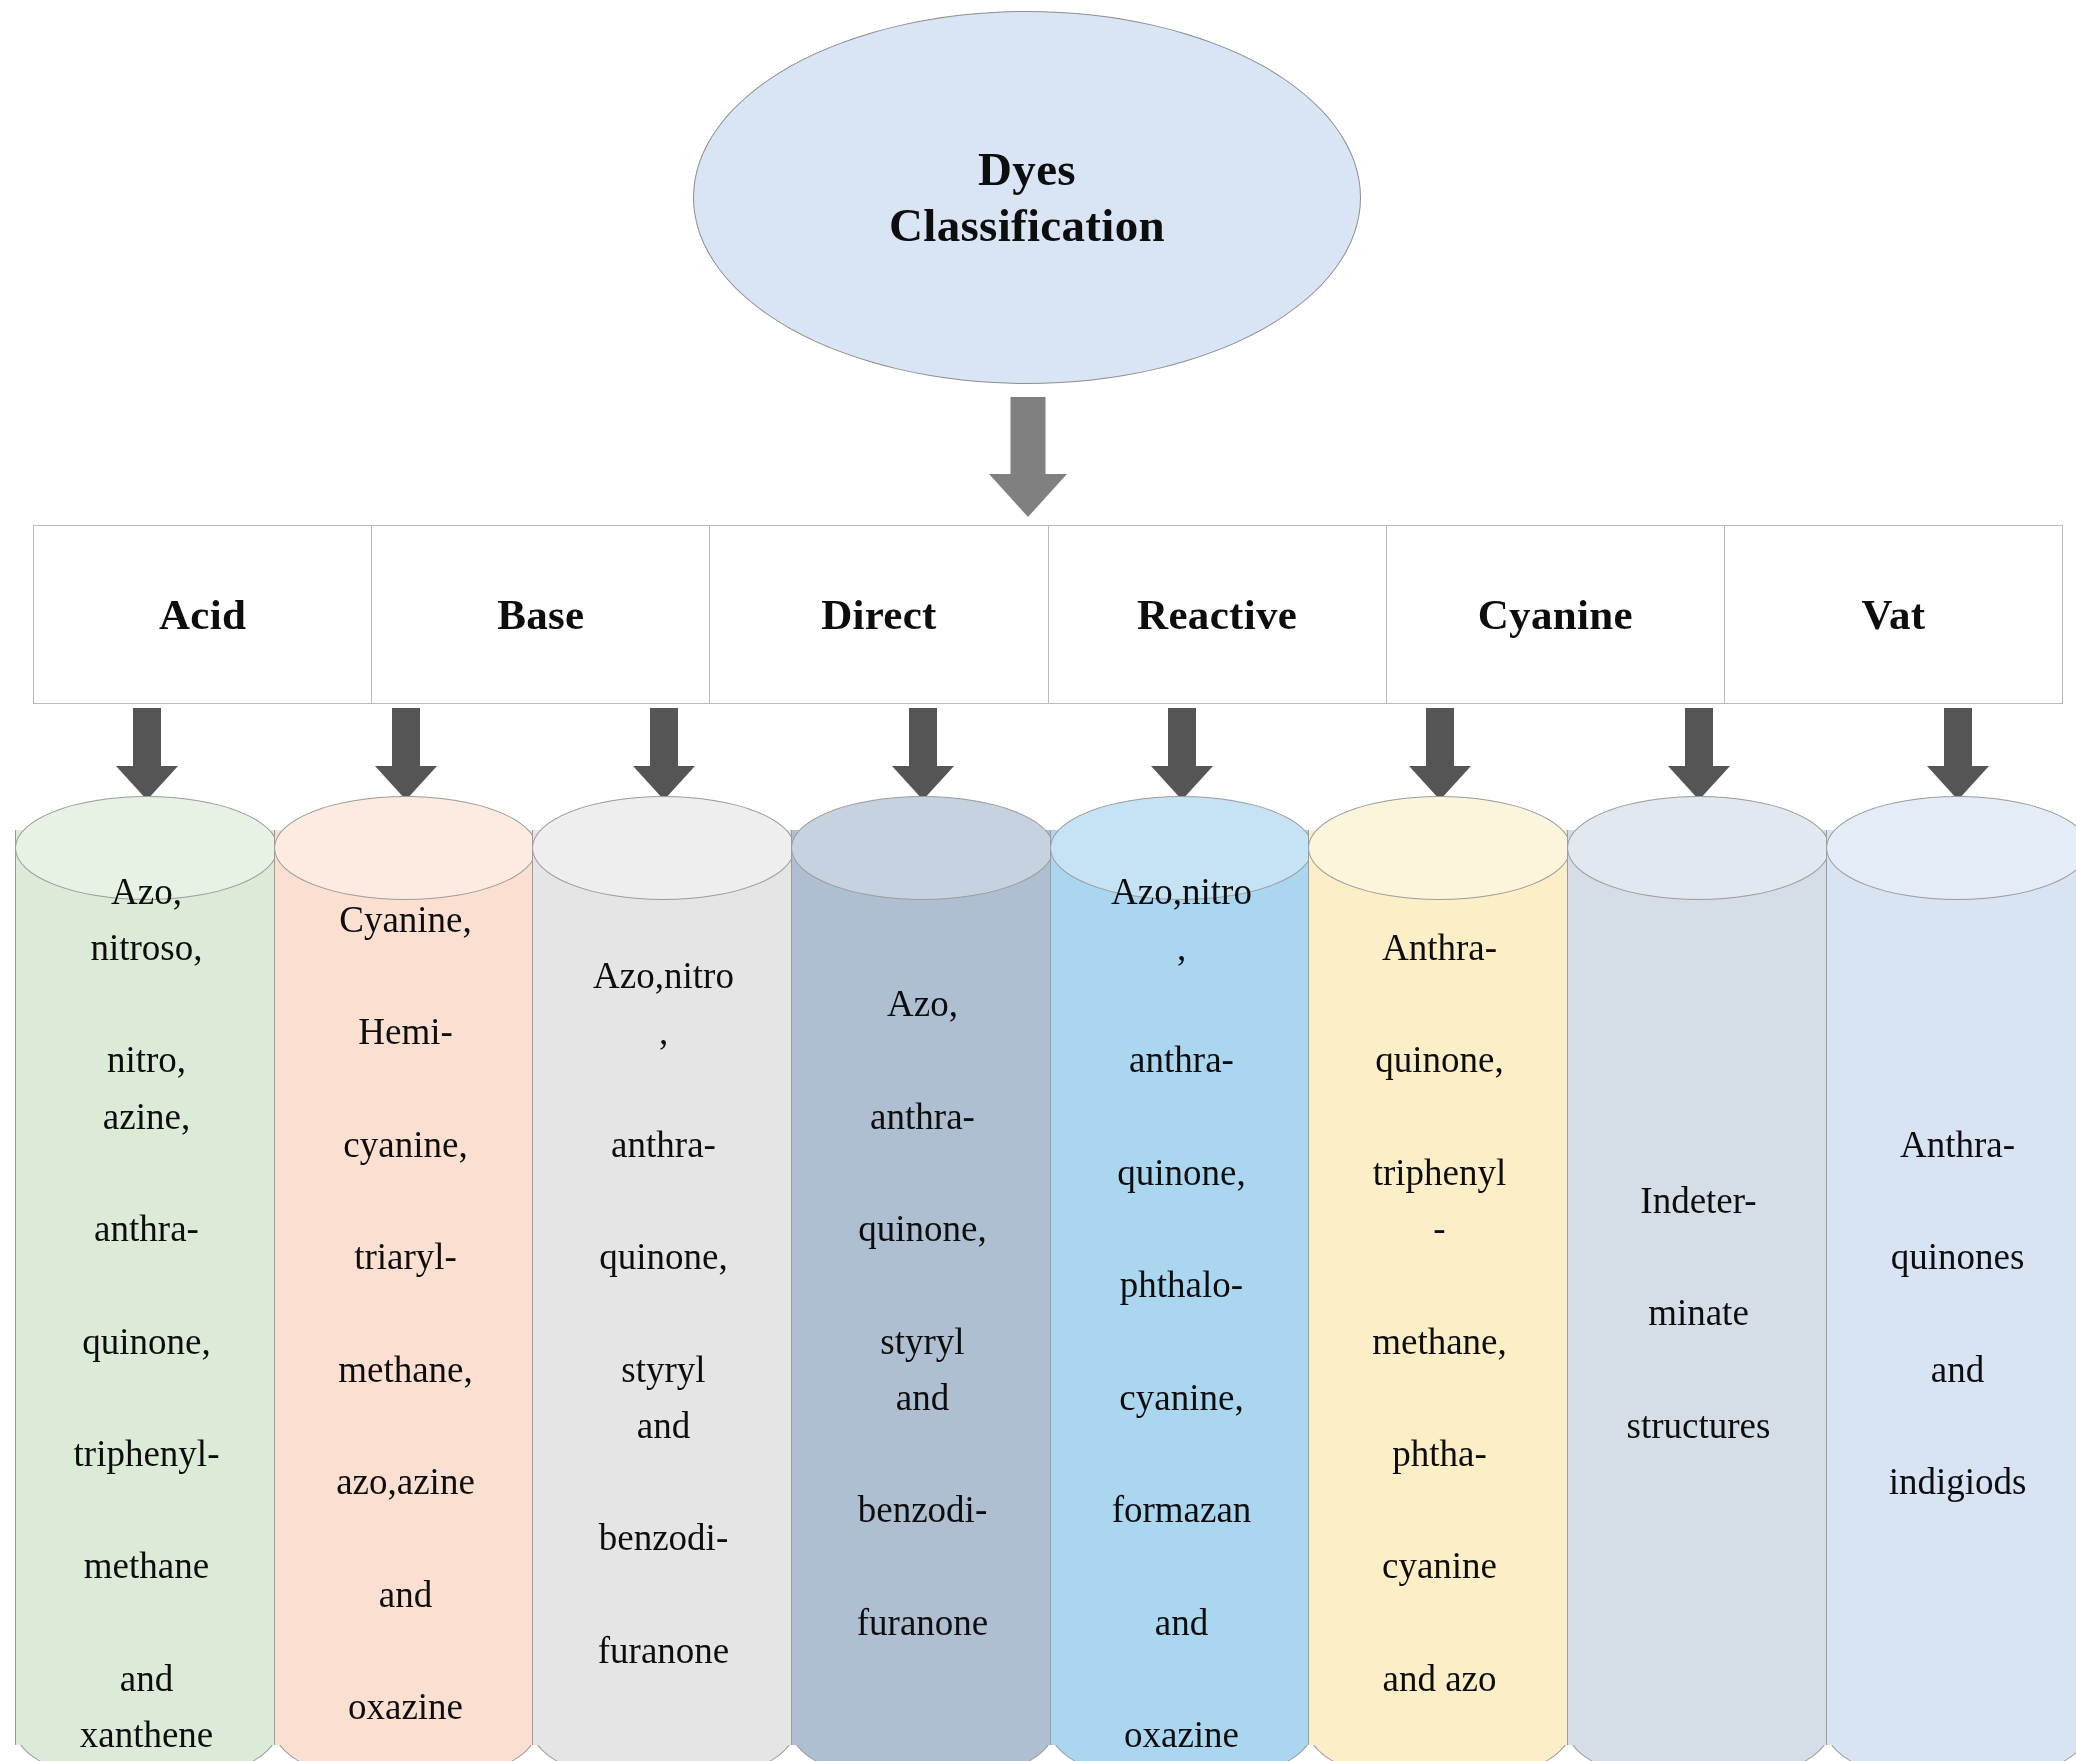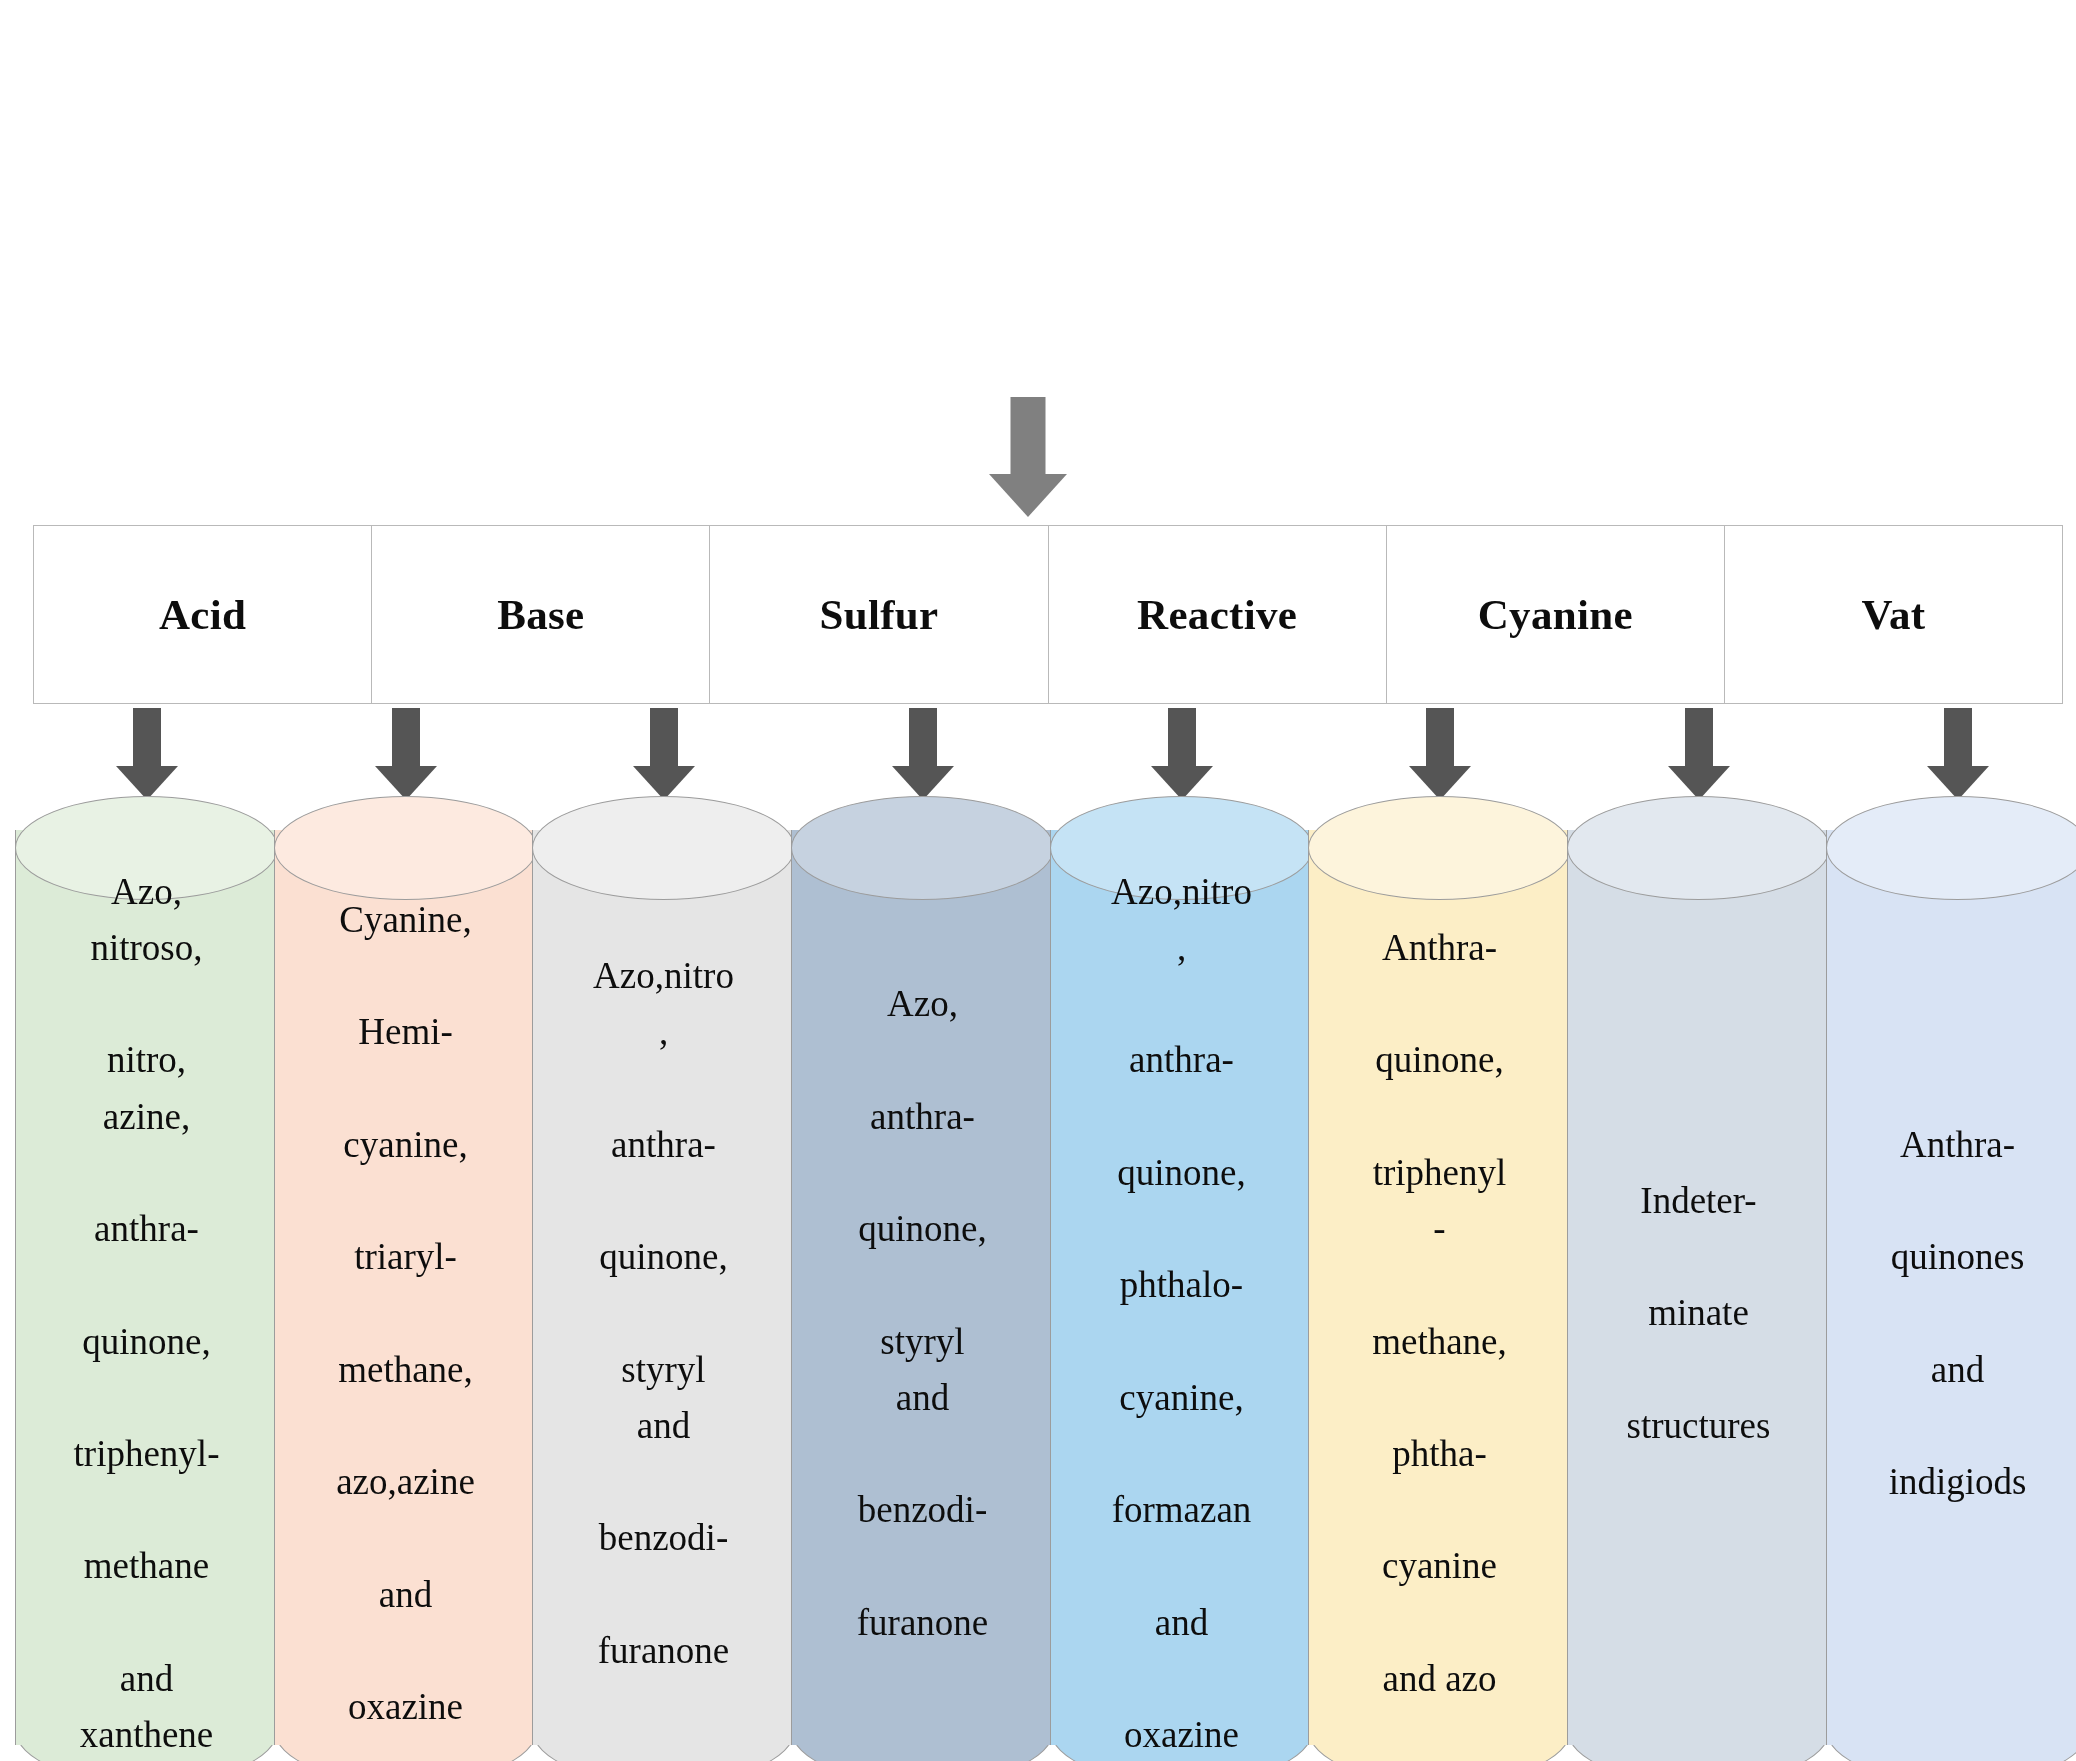"Dyes" div.root-ellipse { html: none -> <div> <div>Dyes Classification</div> </div> }
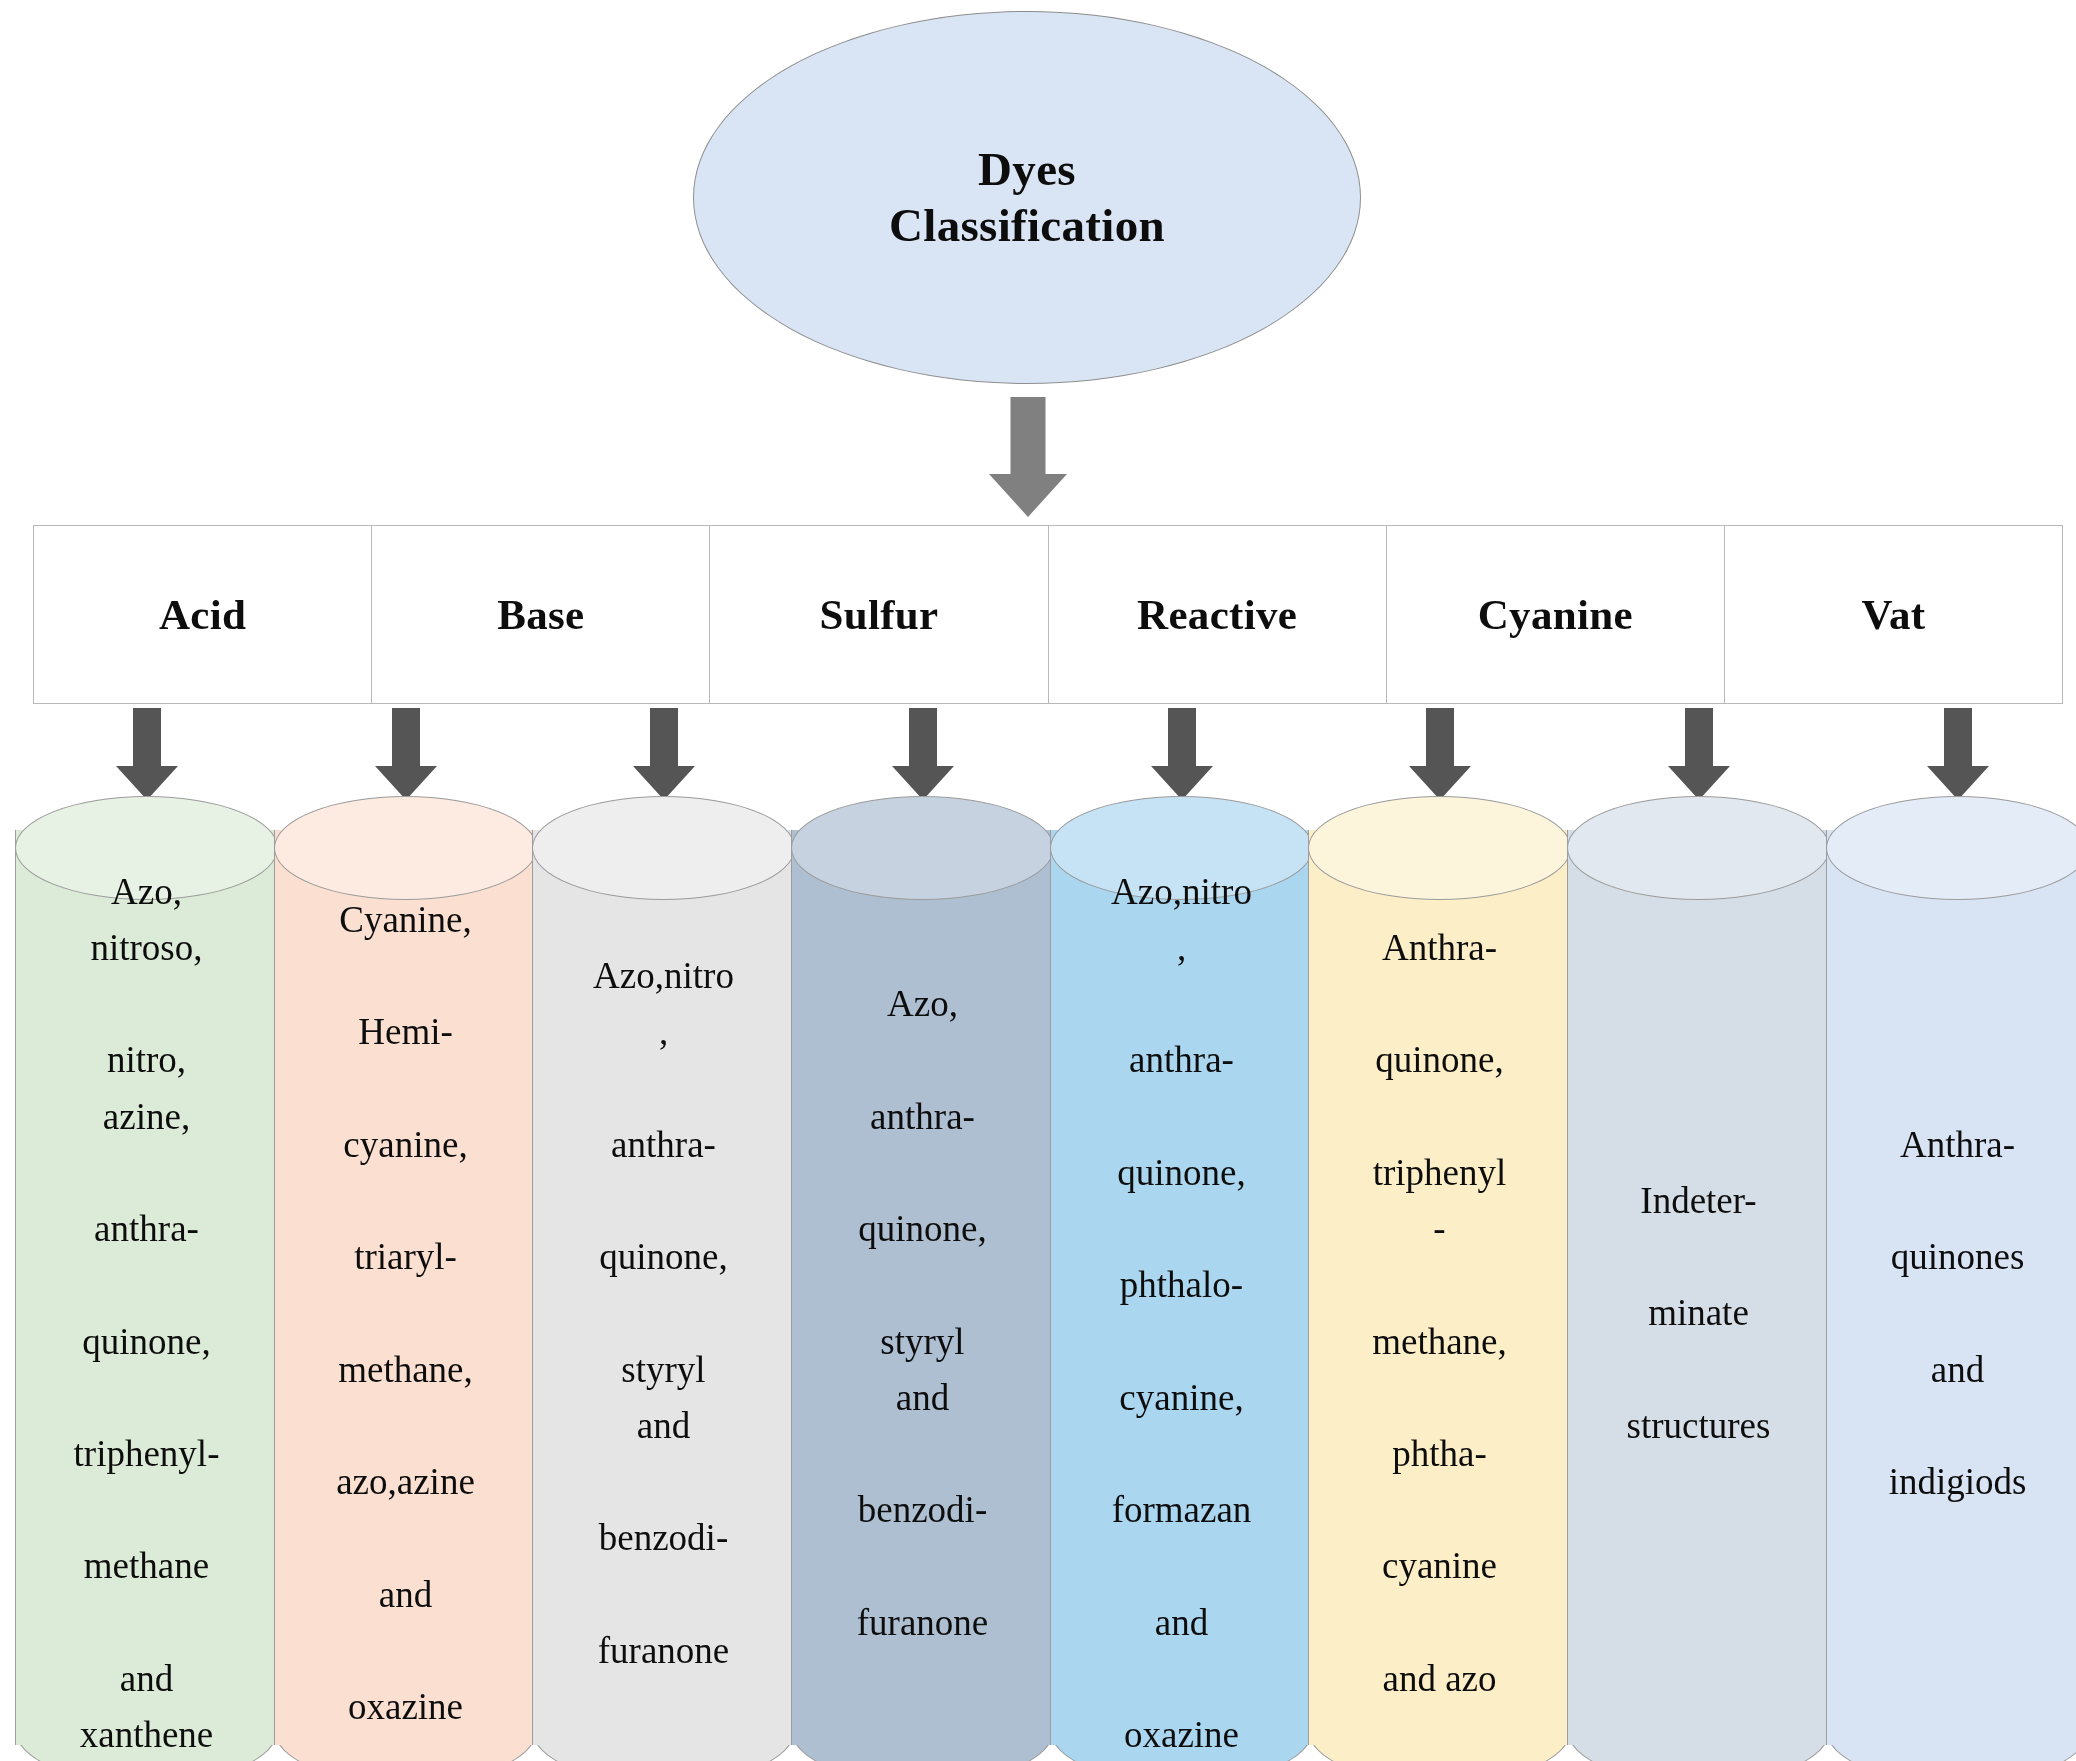"Sulfur" span { text: Sulfur -> Direct }
